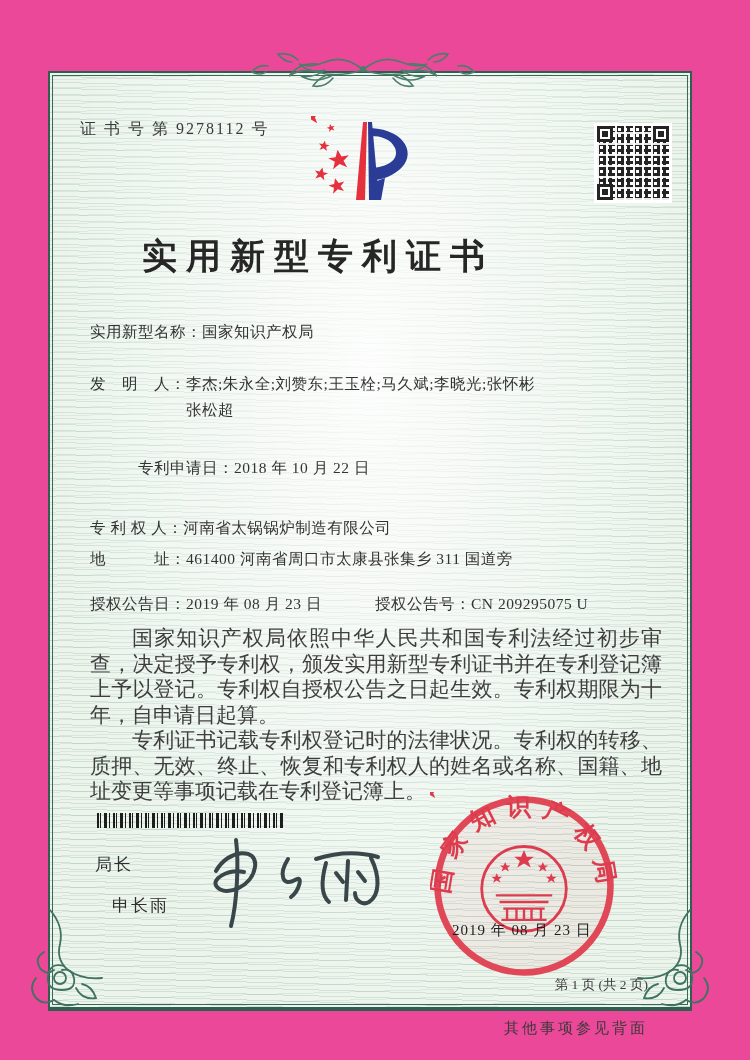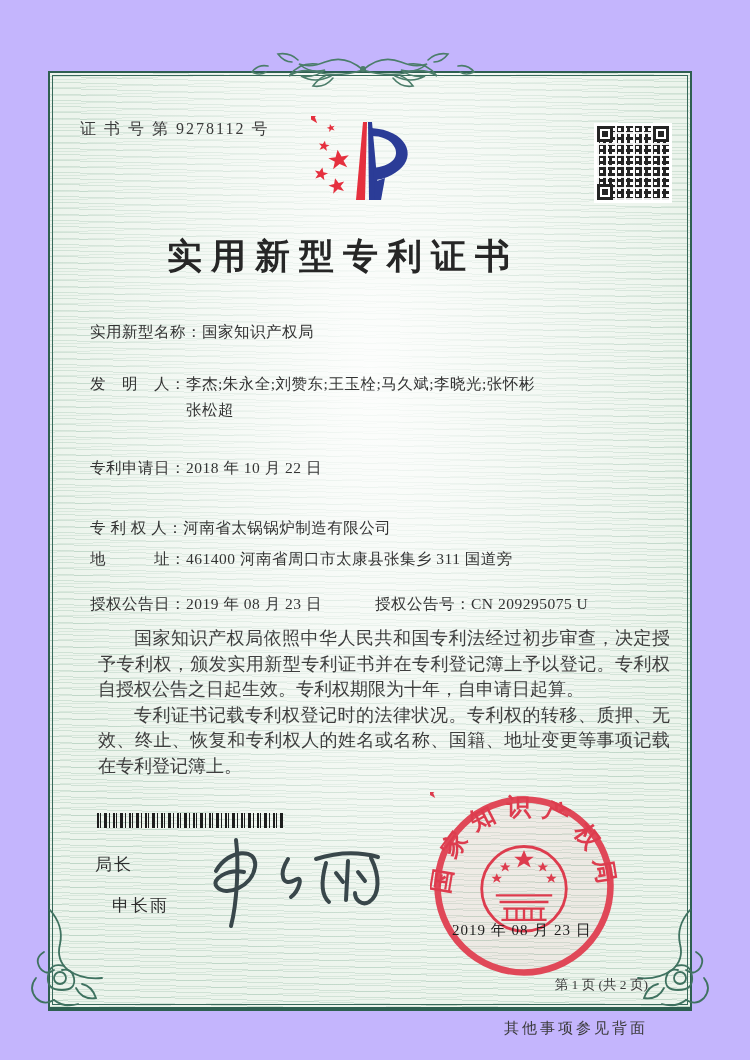"证 书 号 第 9278112" .page { background: #c4b5fd -> #ec4899 }
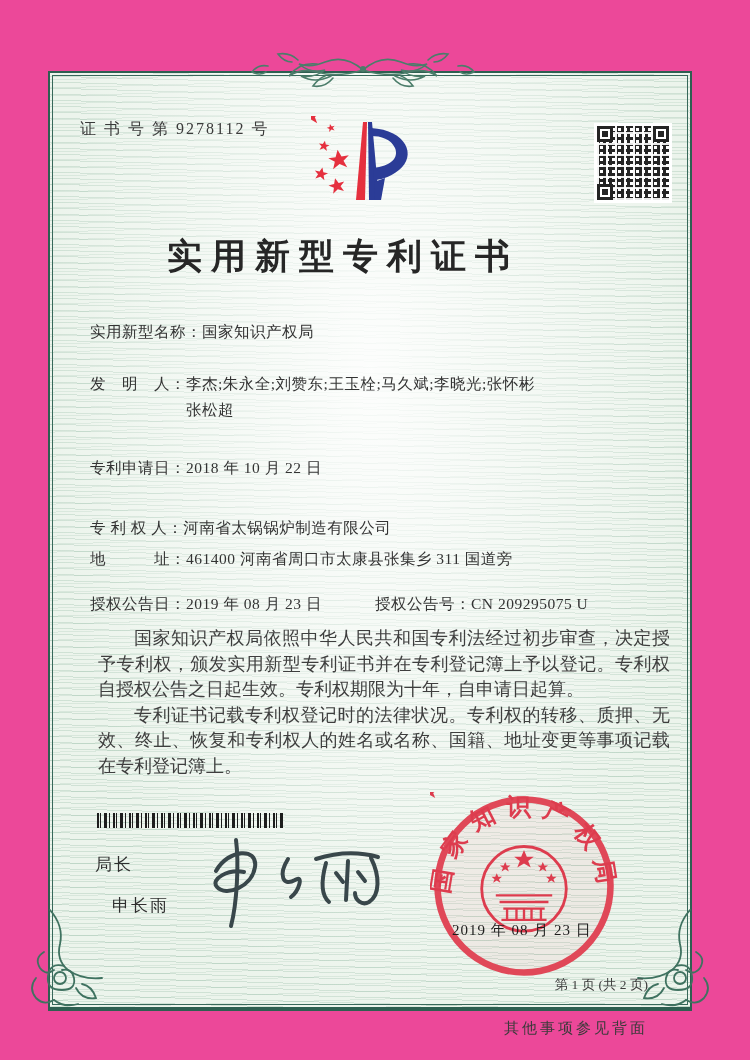"实用新型专利证书" .title { padding-left: 25px -> none }
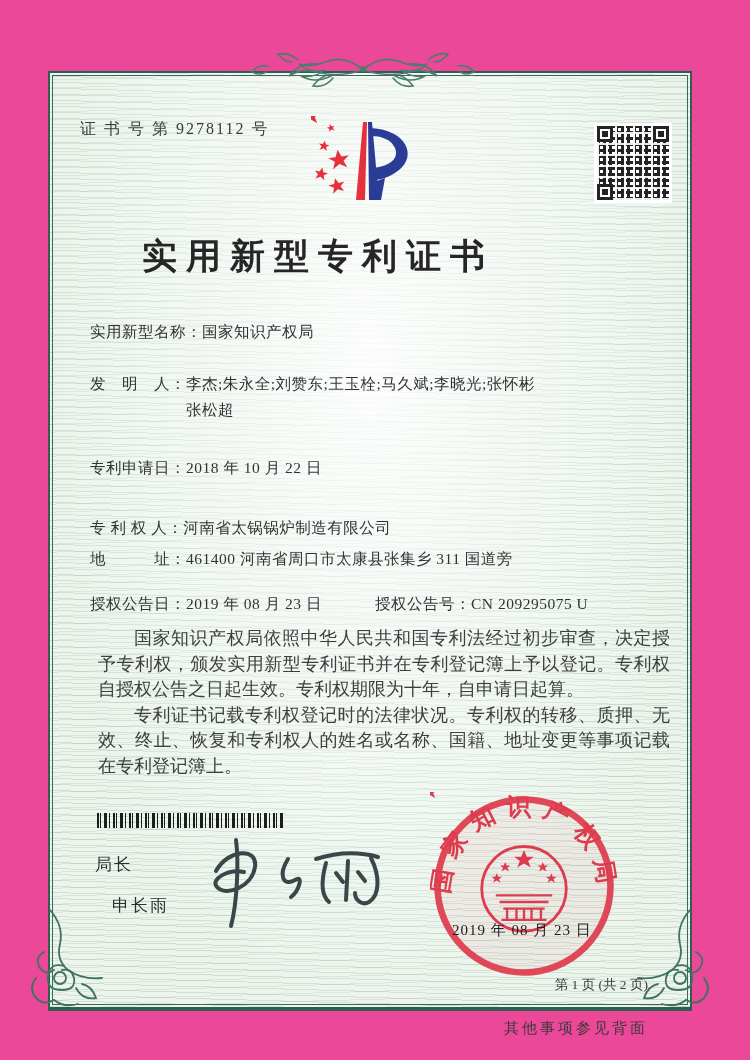"专利申请日：2018 年 10 月 22" .r-filing { margin-left: none -> 48px }
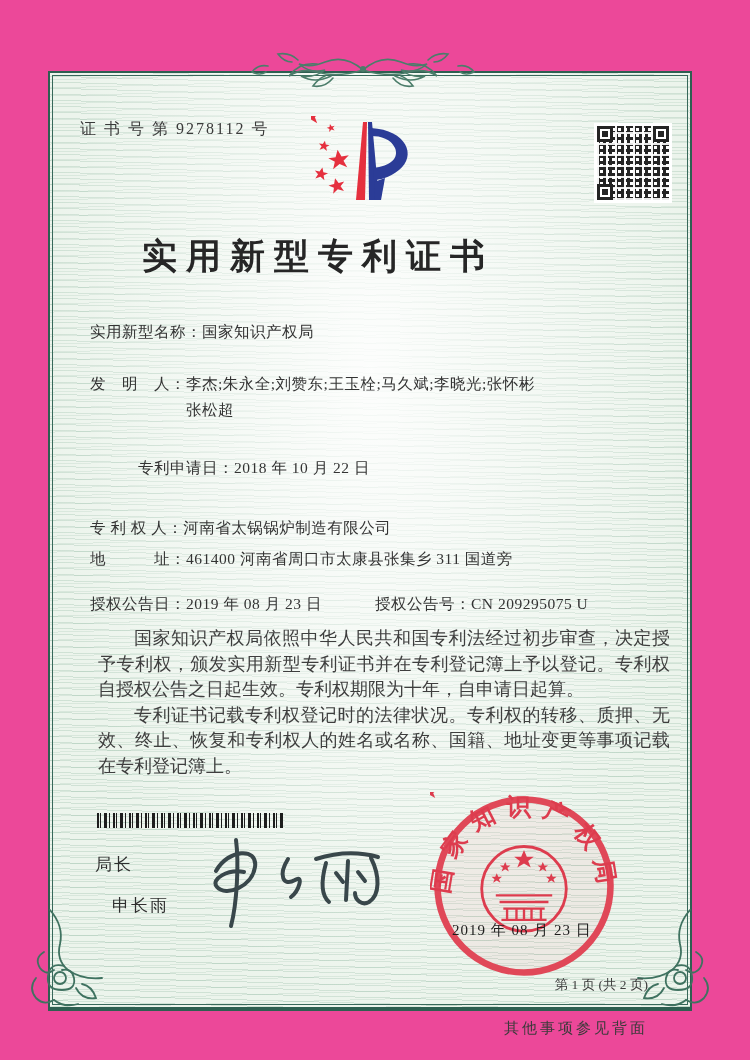"国家知识产权局依照中华人民共和国专利法经过初步审查，决定授予专利权，颁发实用新型" .body-text { font-size: 18px -> 21px; margin-left: 8px -> none }
